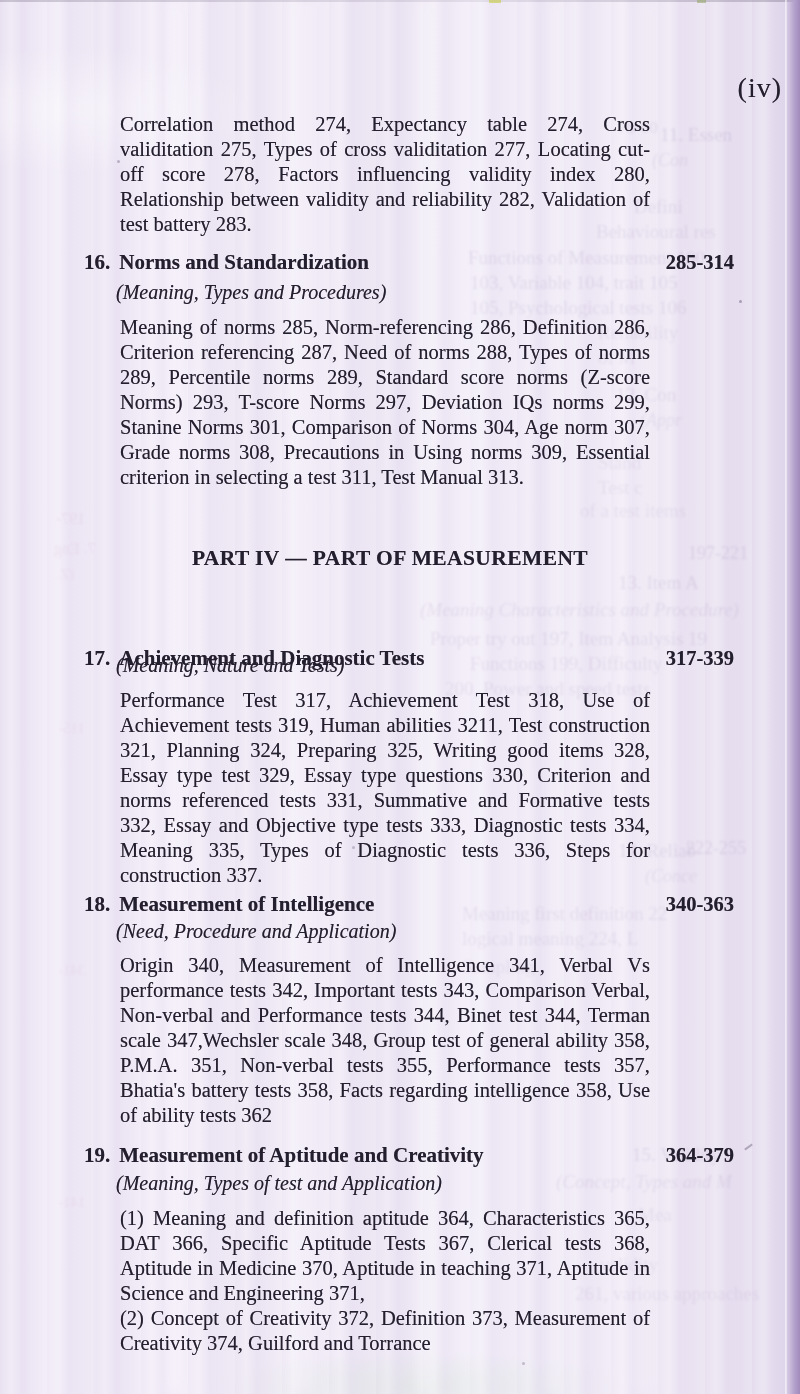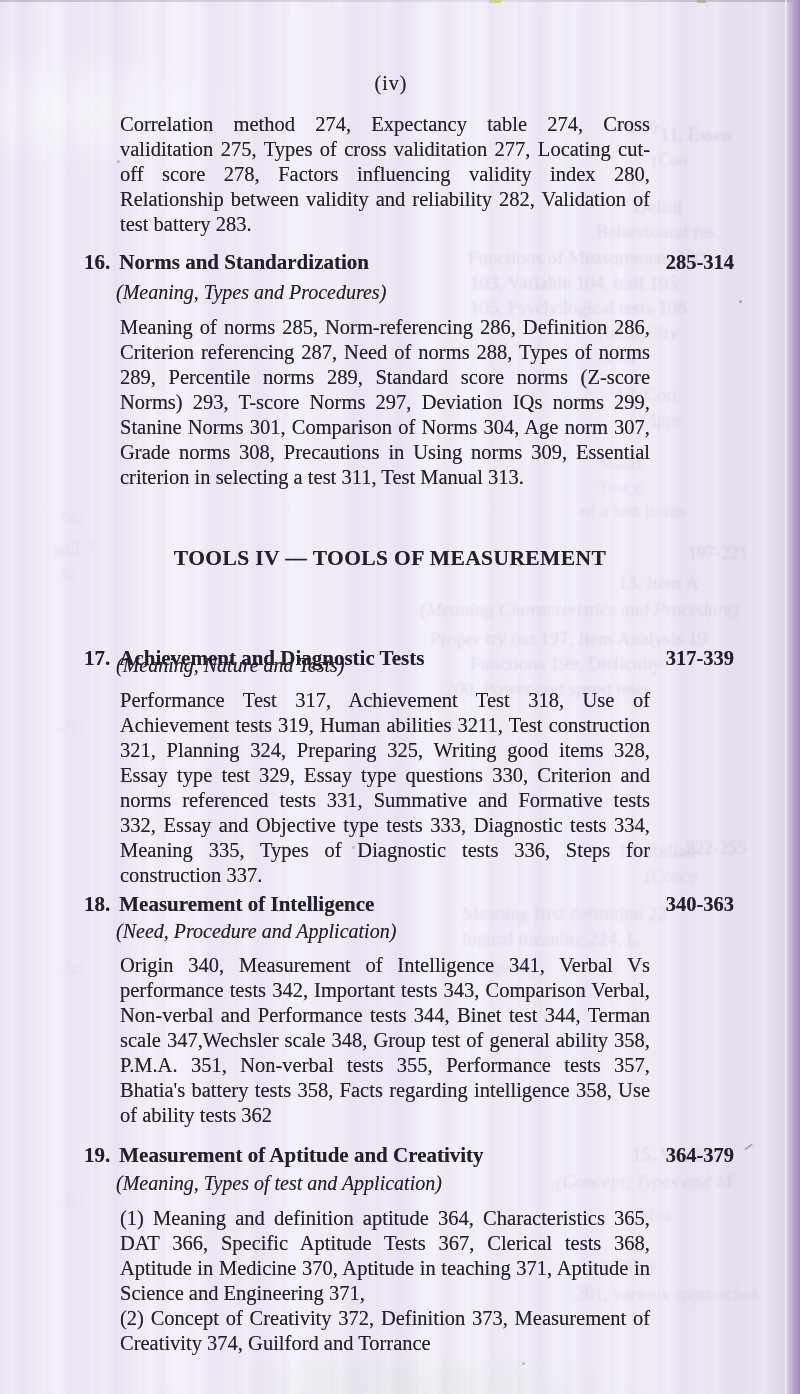"(iv)" .pg-header { font-size: 20px -> 28px; text-align: center -> right }
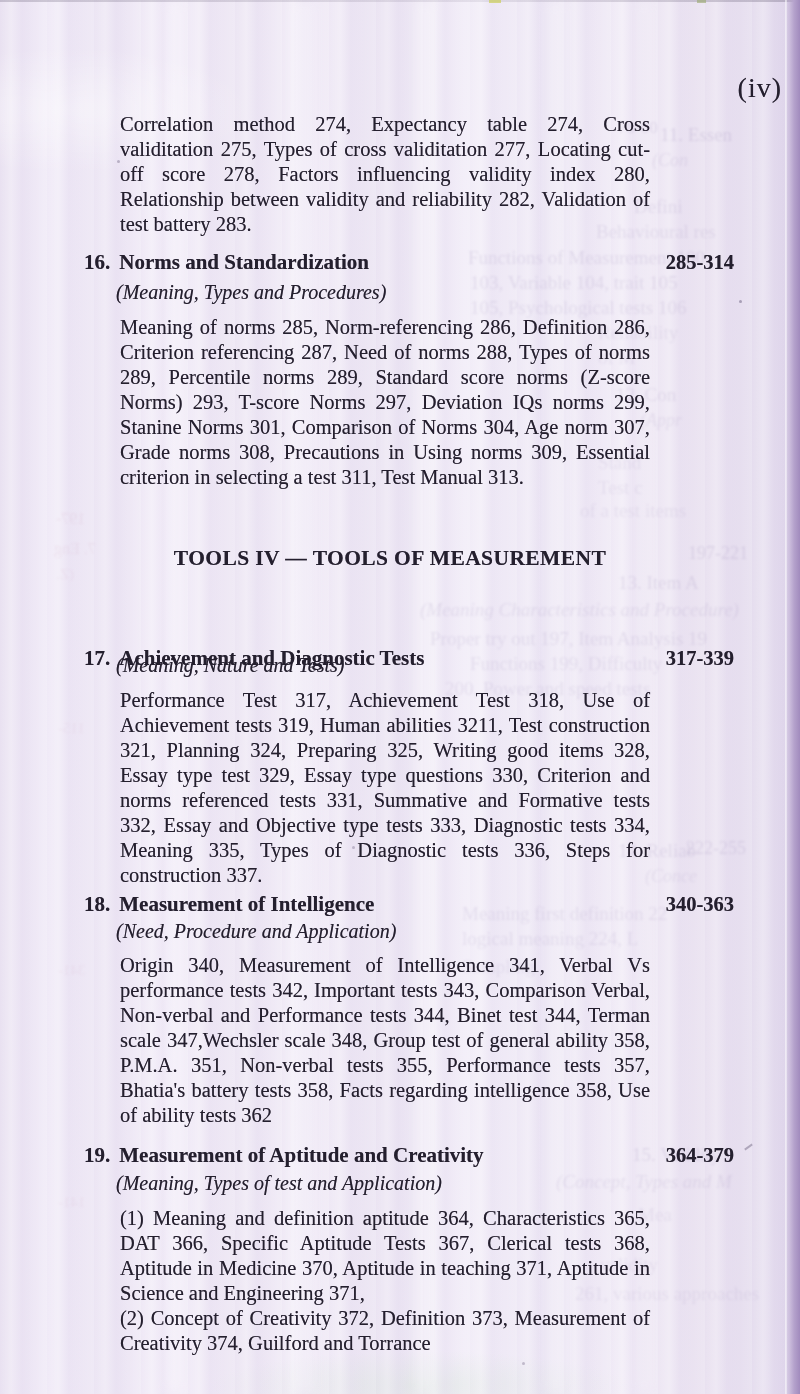"TOOLS IV — TOOLS OF" div.part-heading { text: TOOLS IV — TOOLS -> PART IV — PART }
